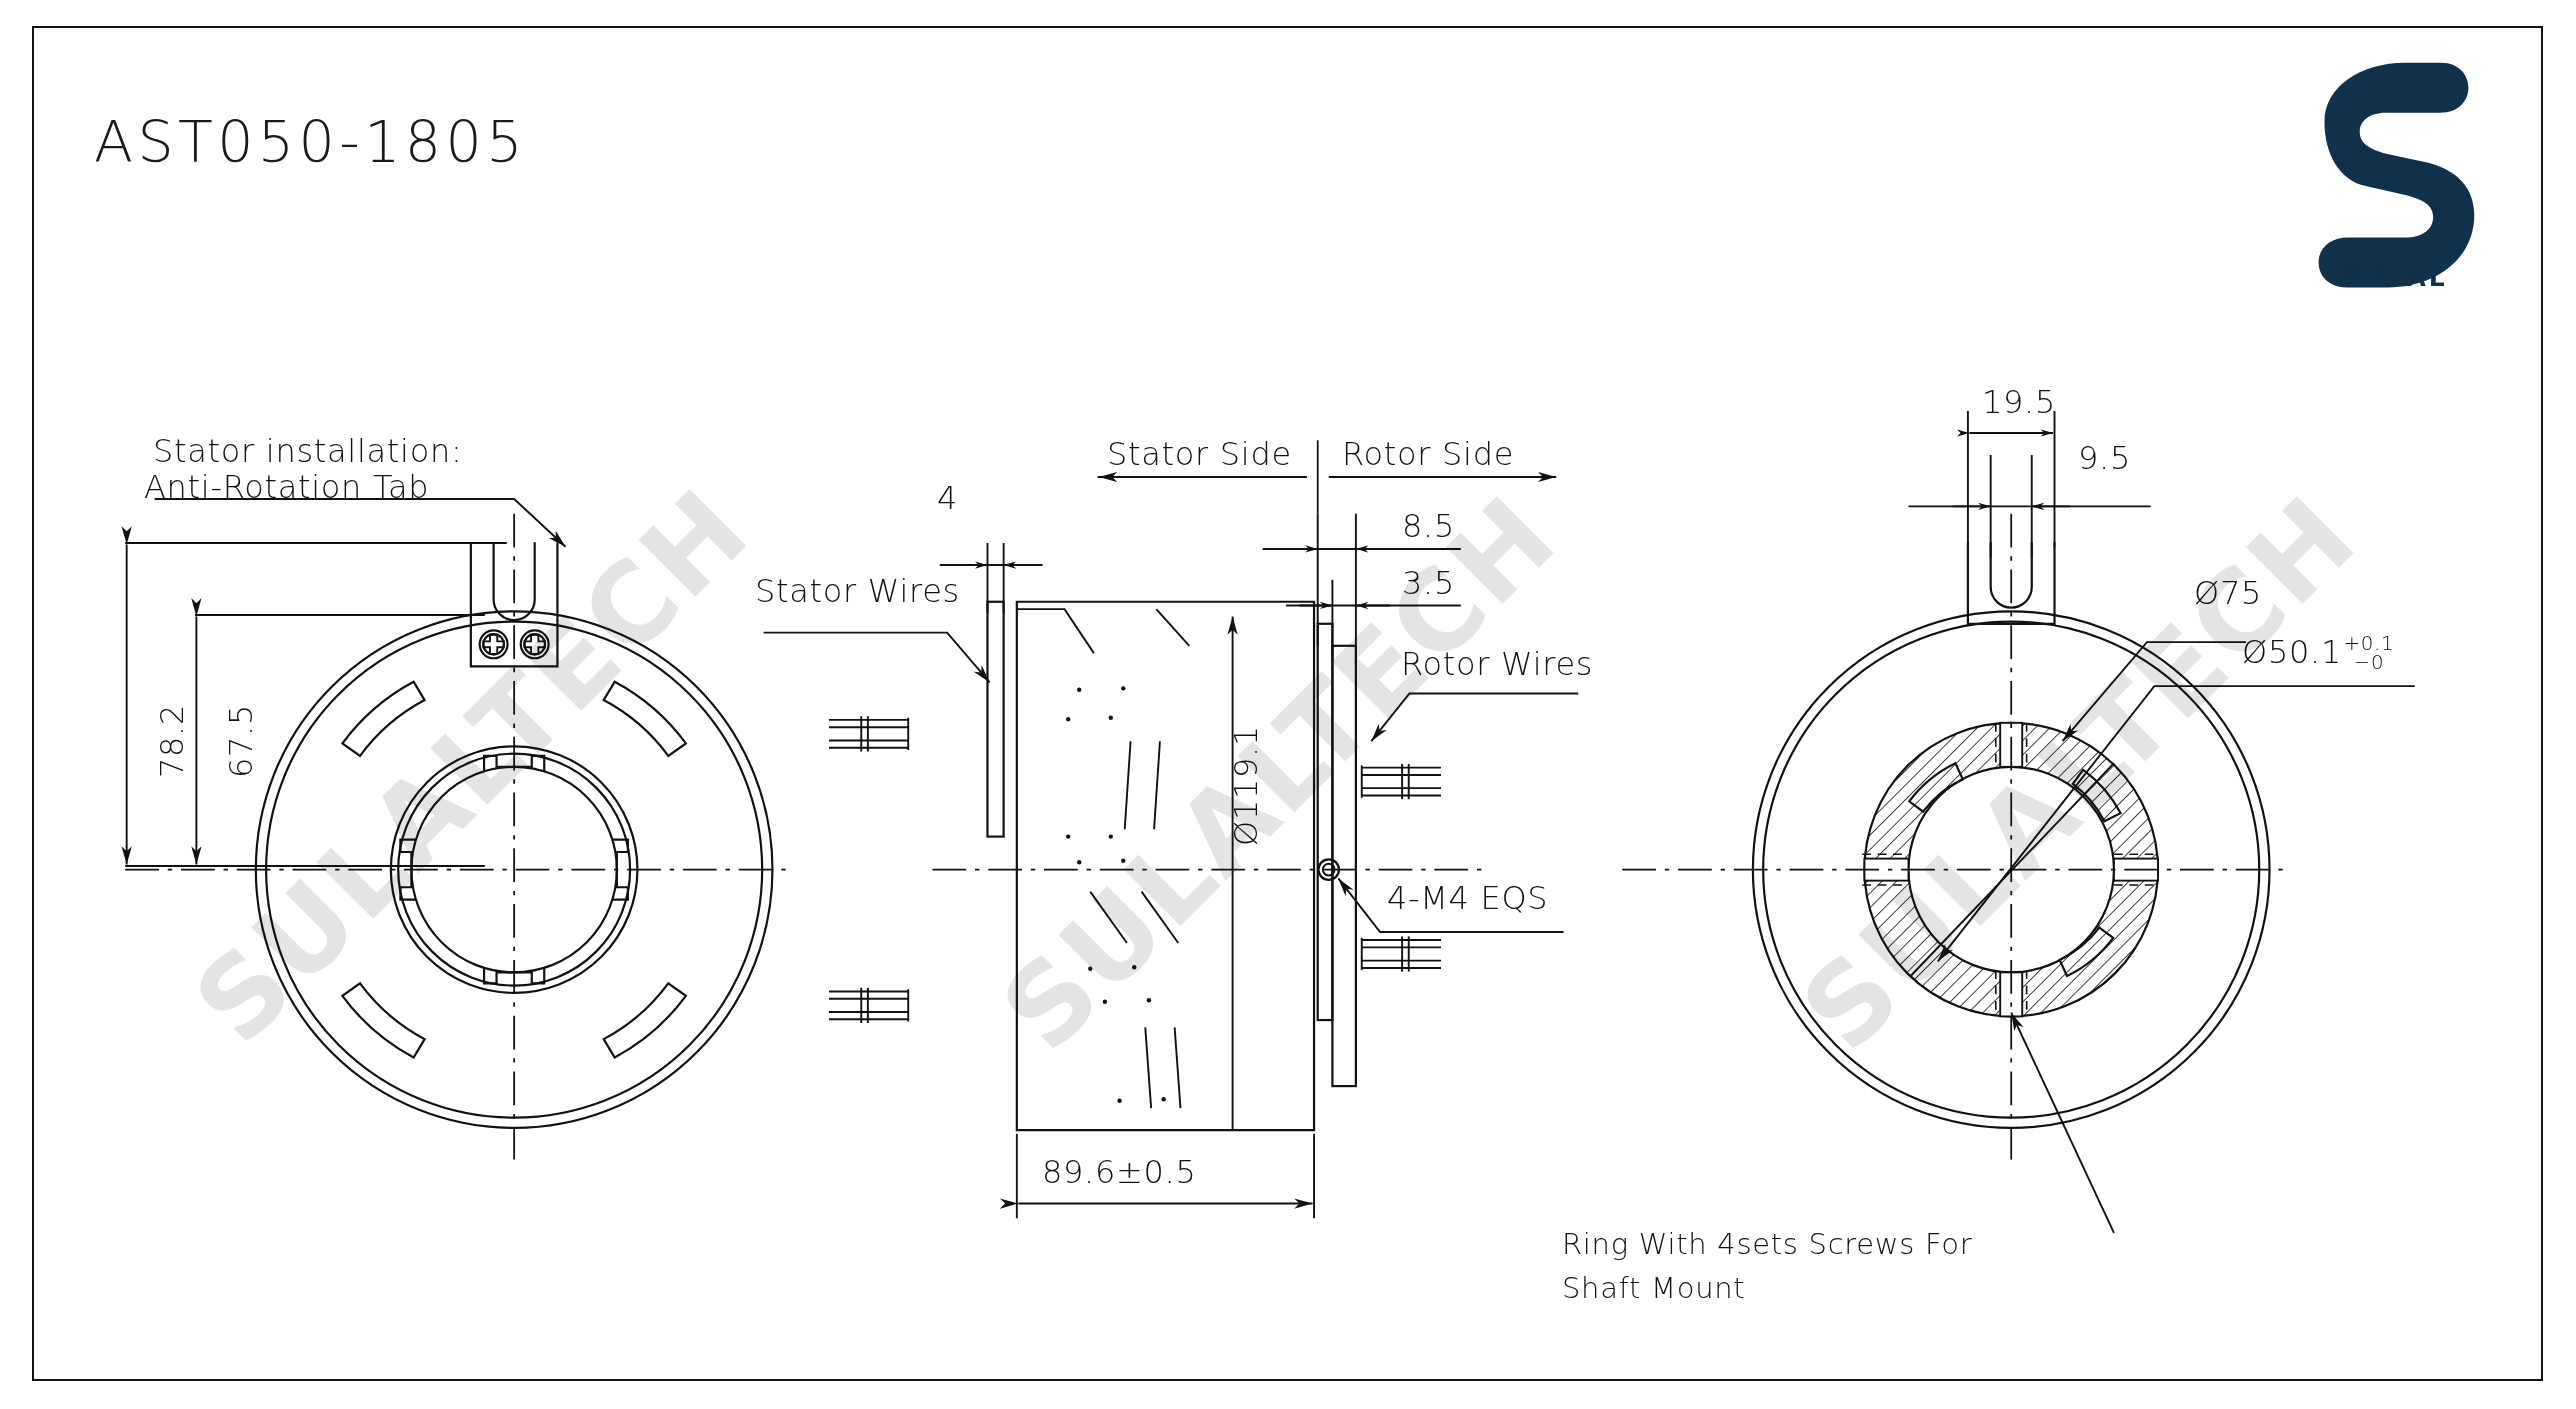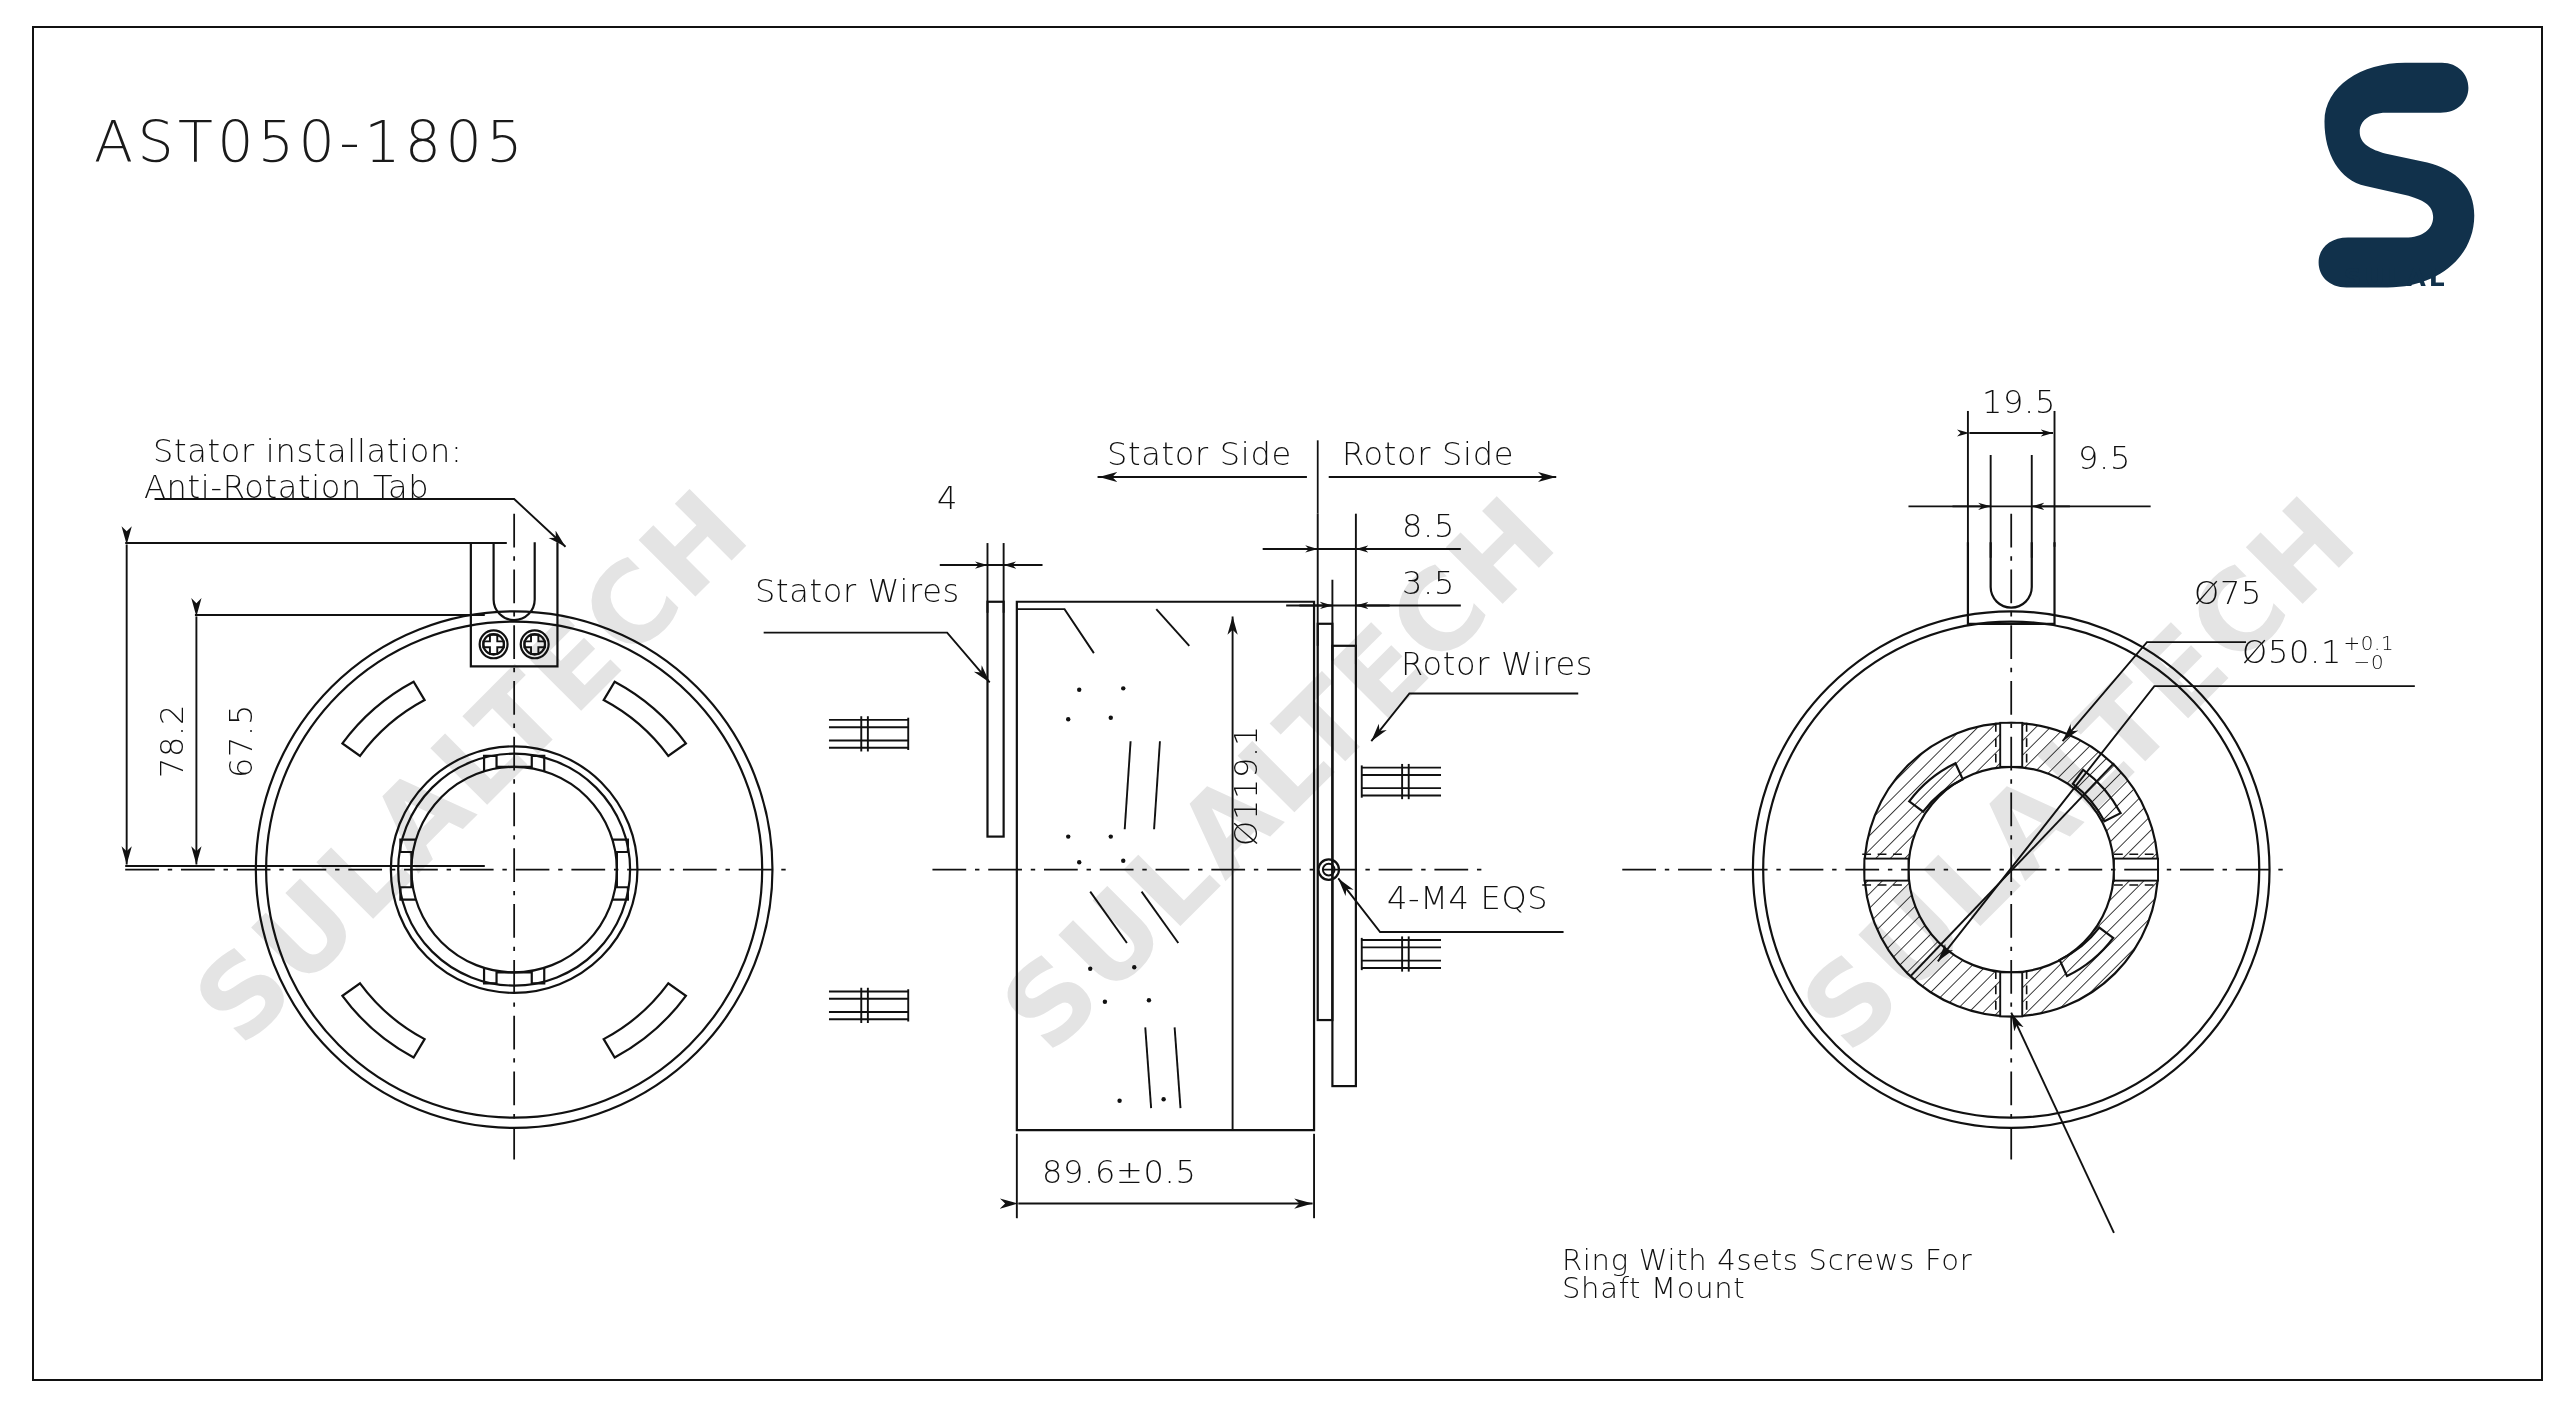"Ring With 4sets Screws For" div.lbl { margin-top: 16px -> none }
